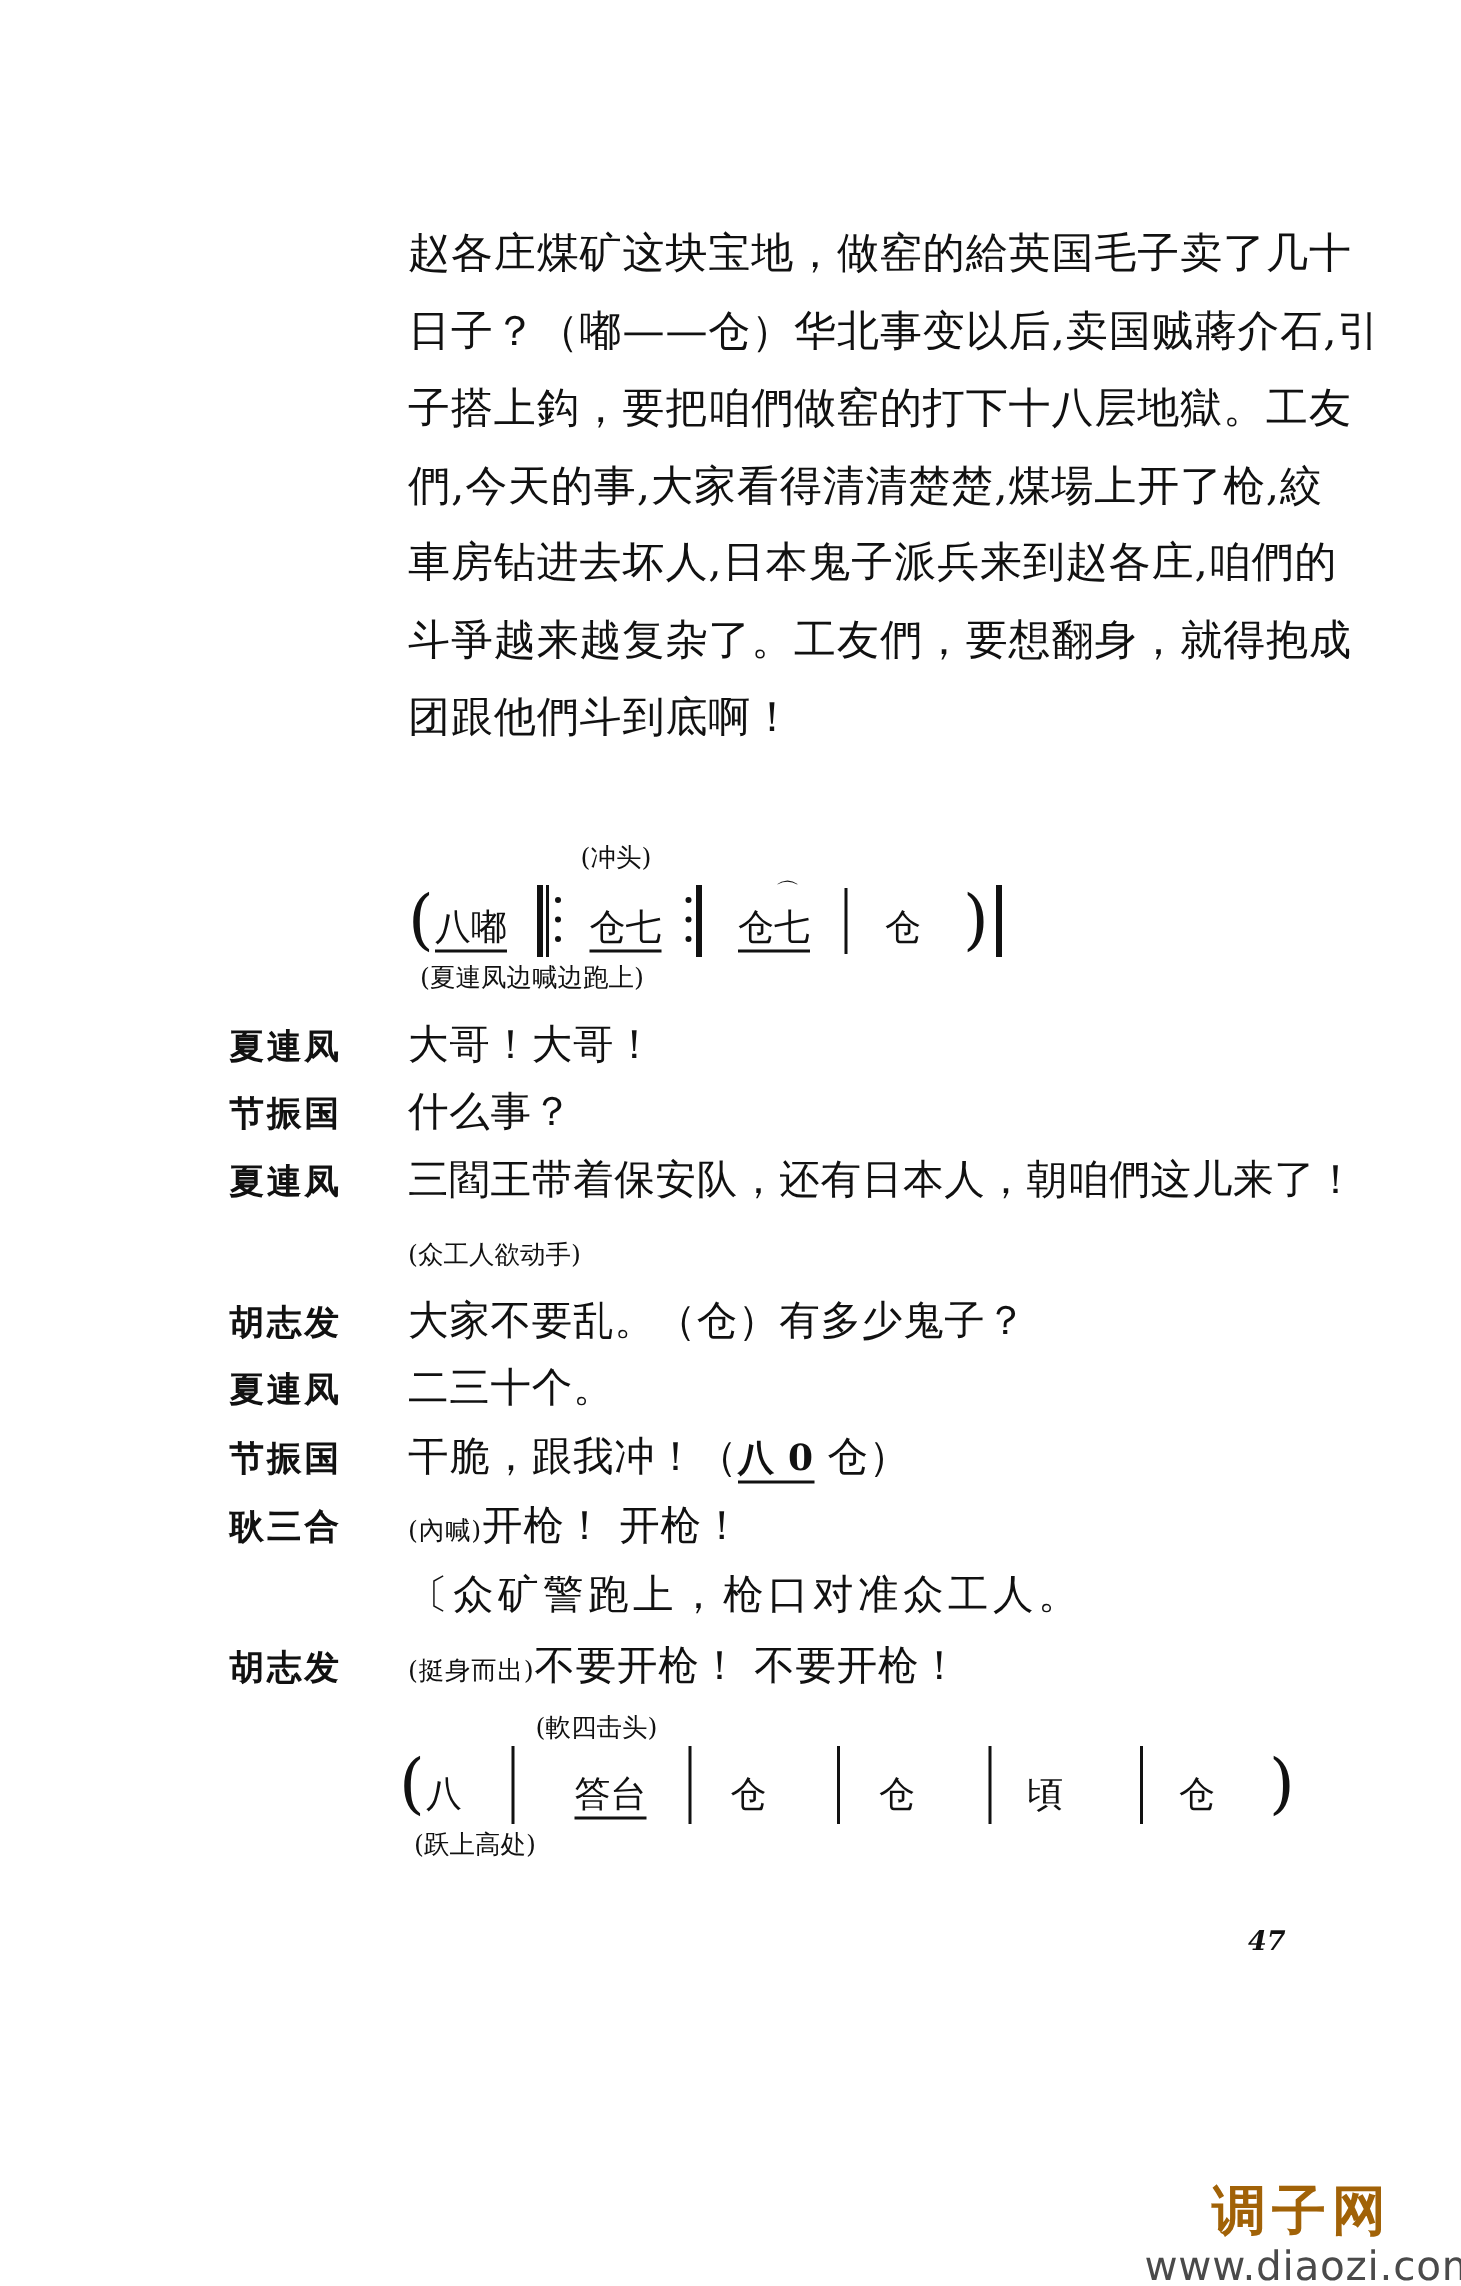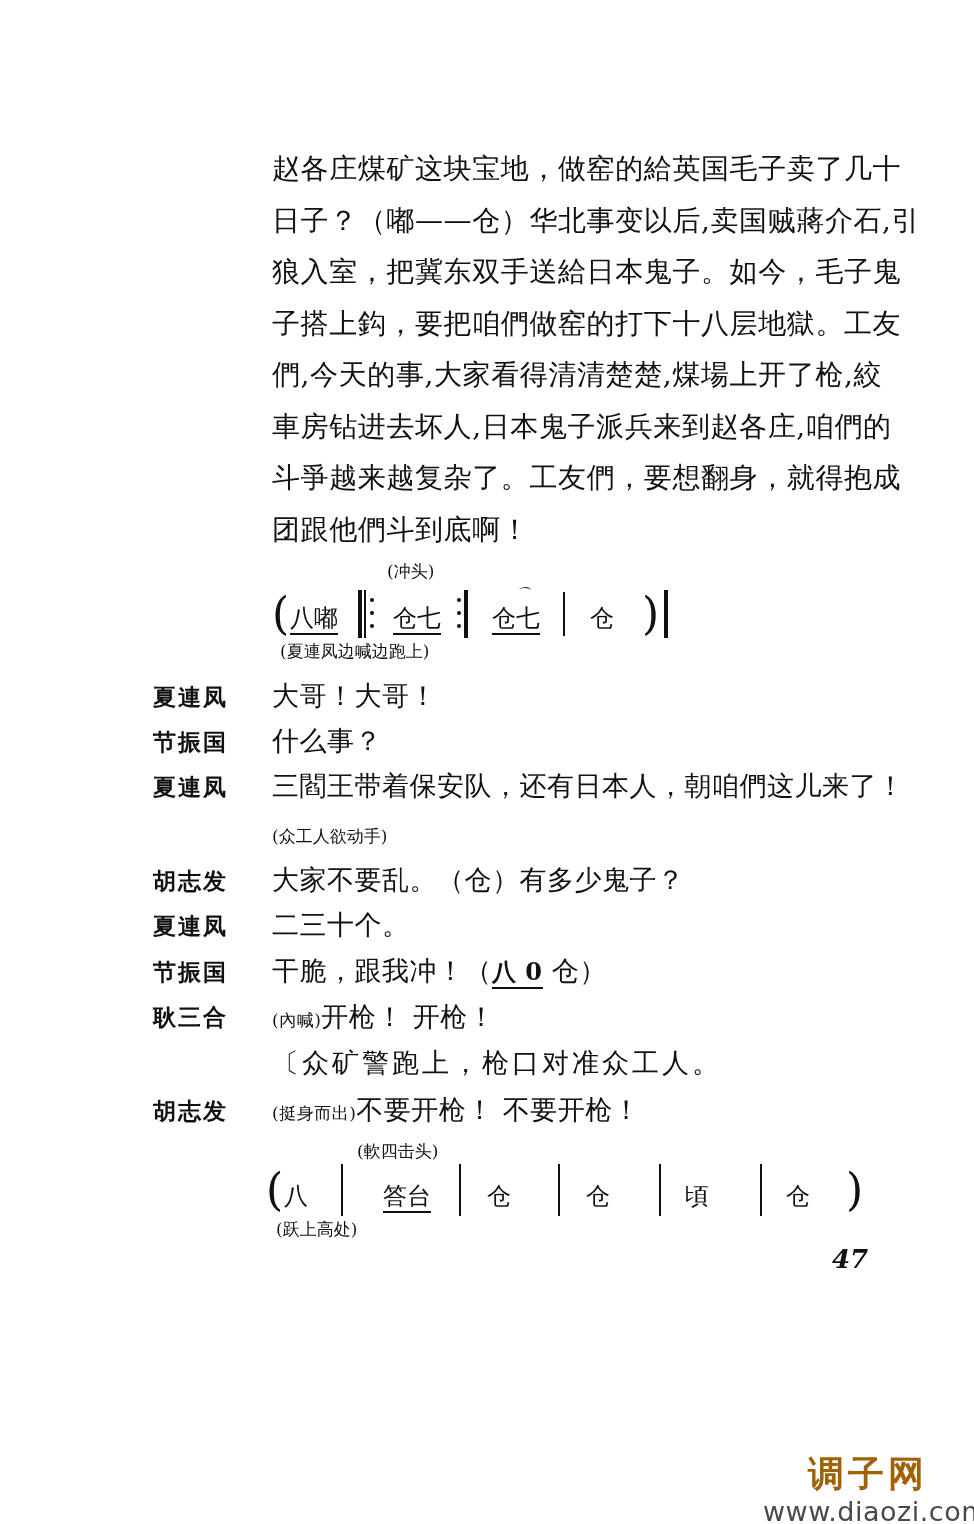"狼入室，把冀东双手送給日本鬼子。如今，毛子鬼" span.line { html: <span>狼入室，把冀东双手送給日本鬼子。如今，毛子鬼</span> -> none }
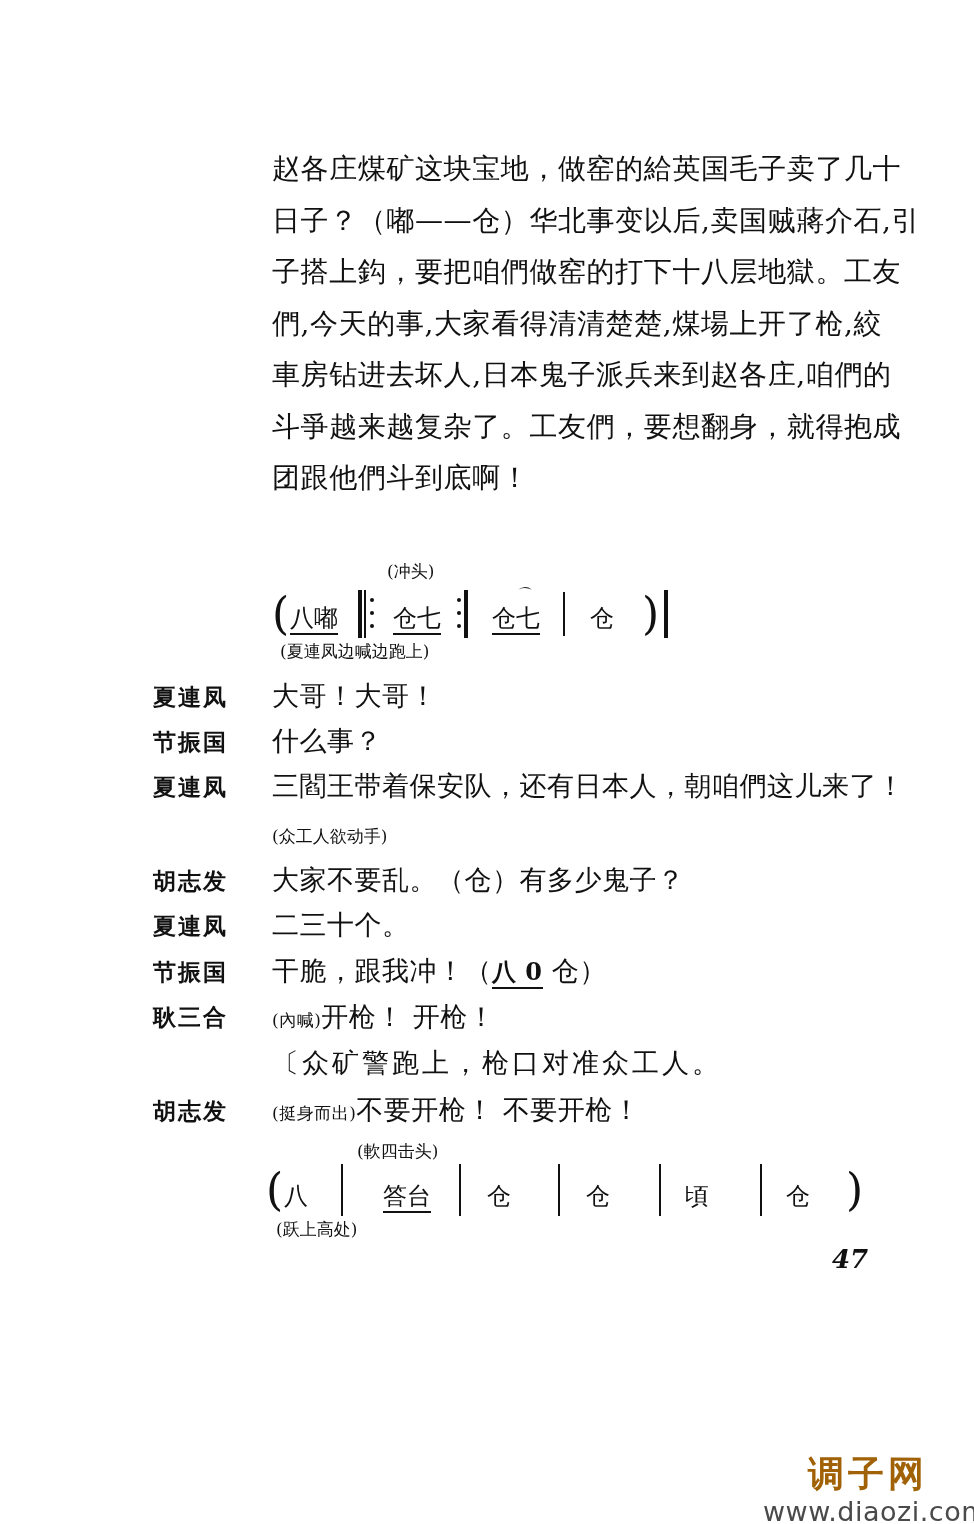"47" .pageno { font-size: 26px -> 18px; top: 1244px -> 1284px }
